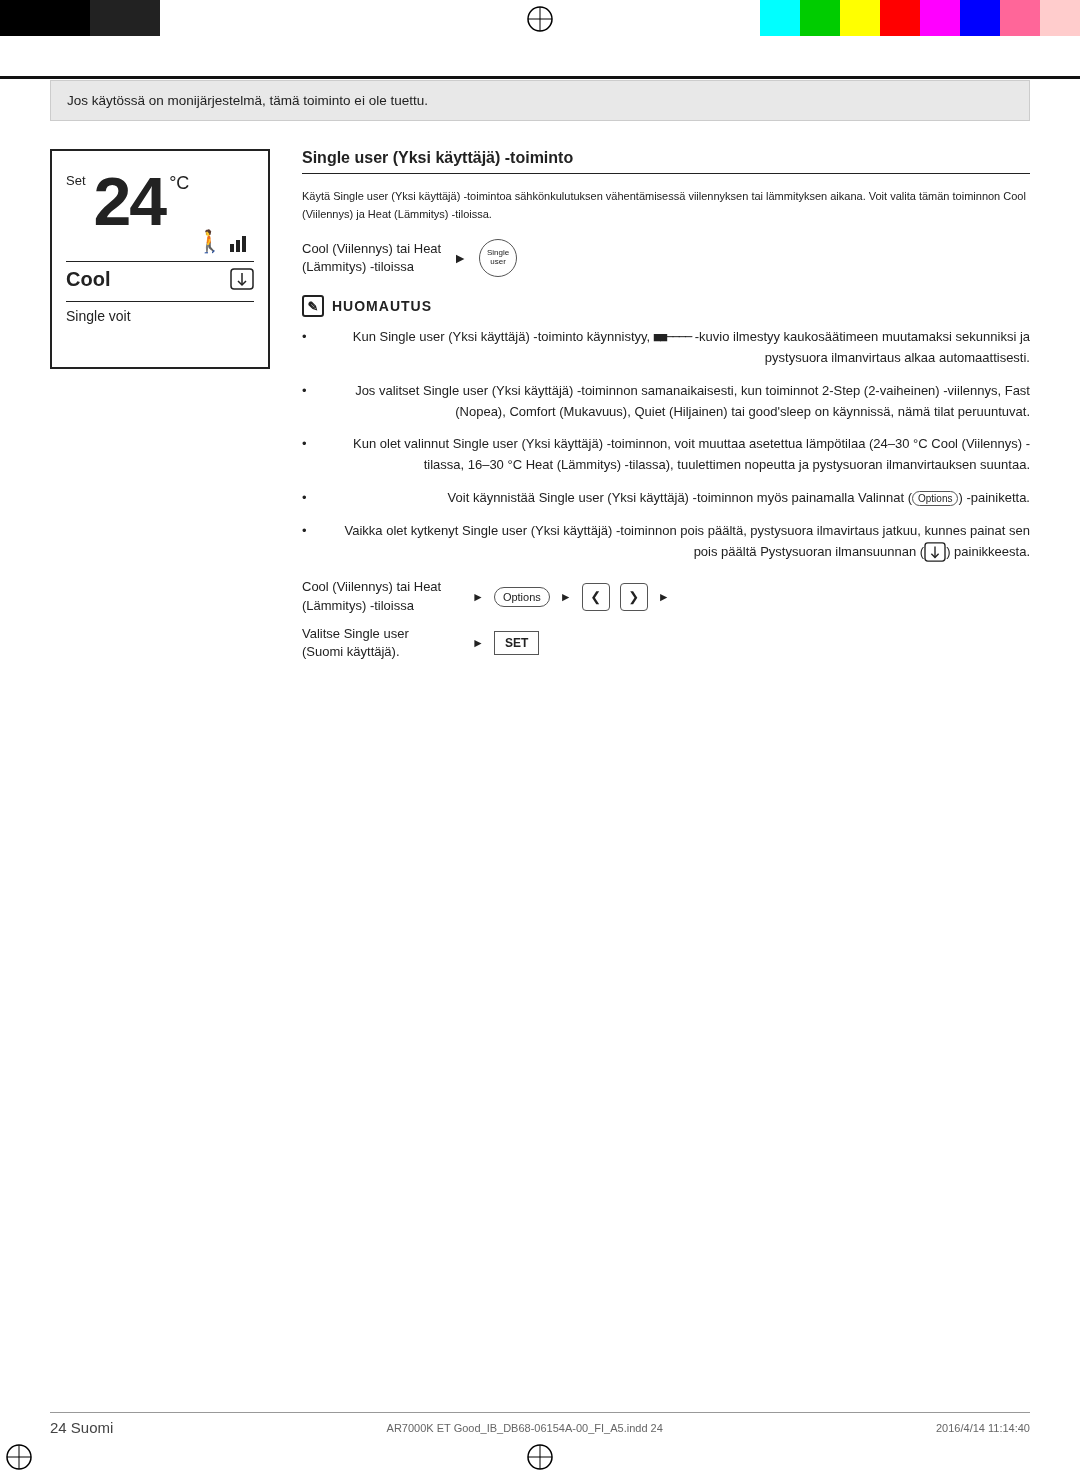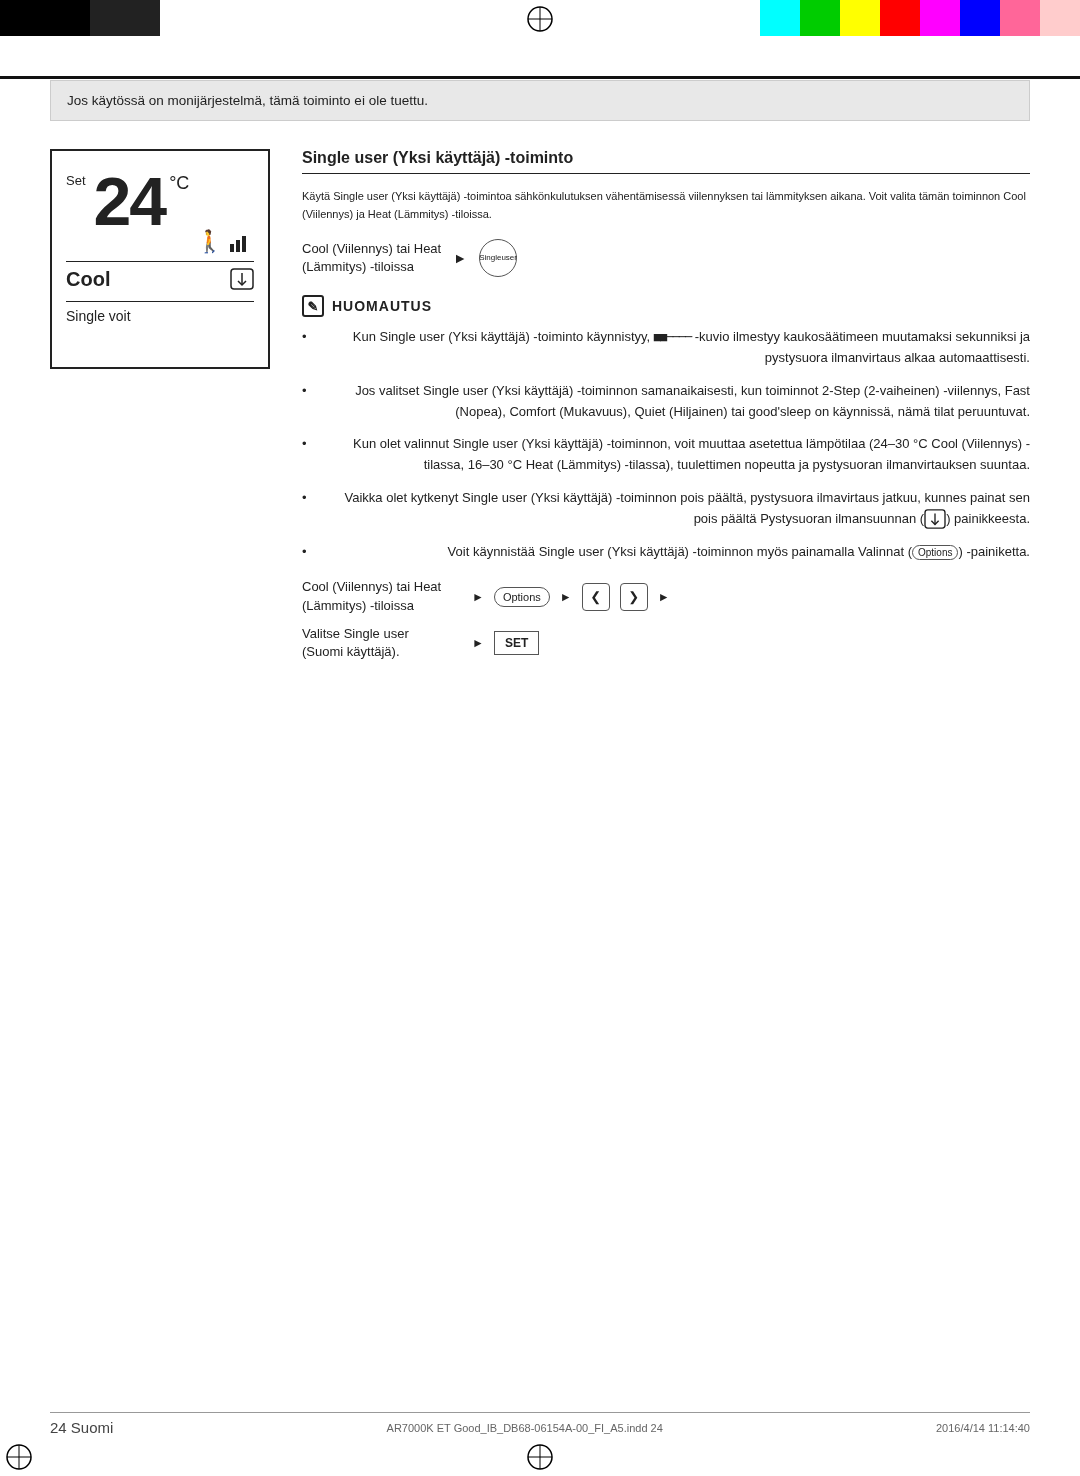"Single" .single-user-badge { flex-direction: row -> column }
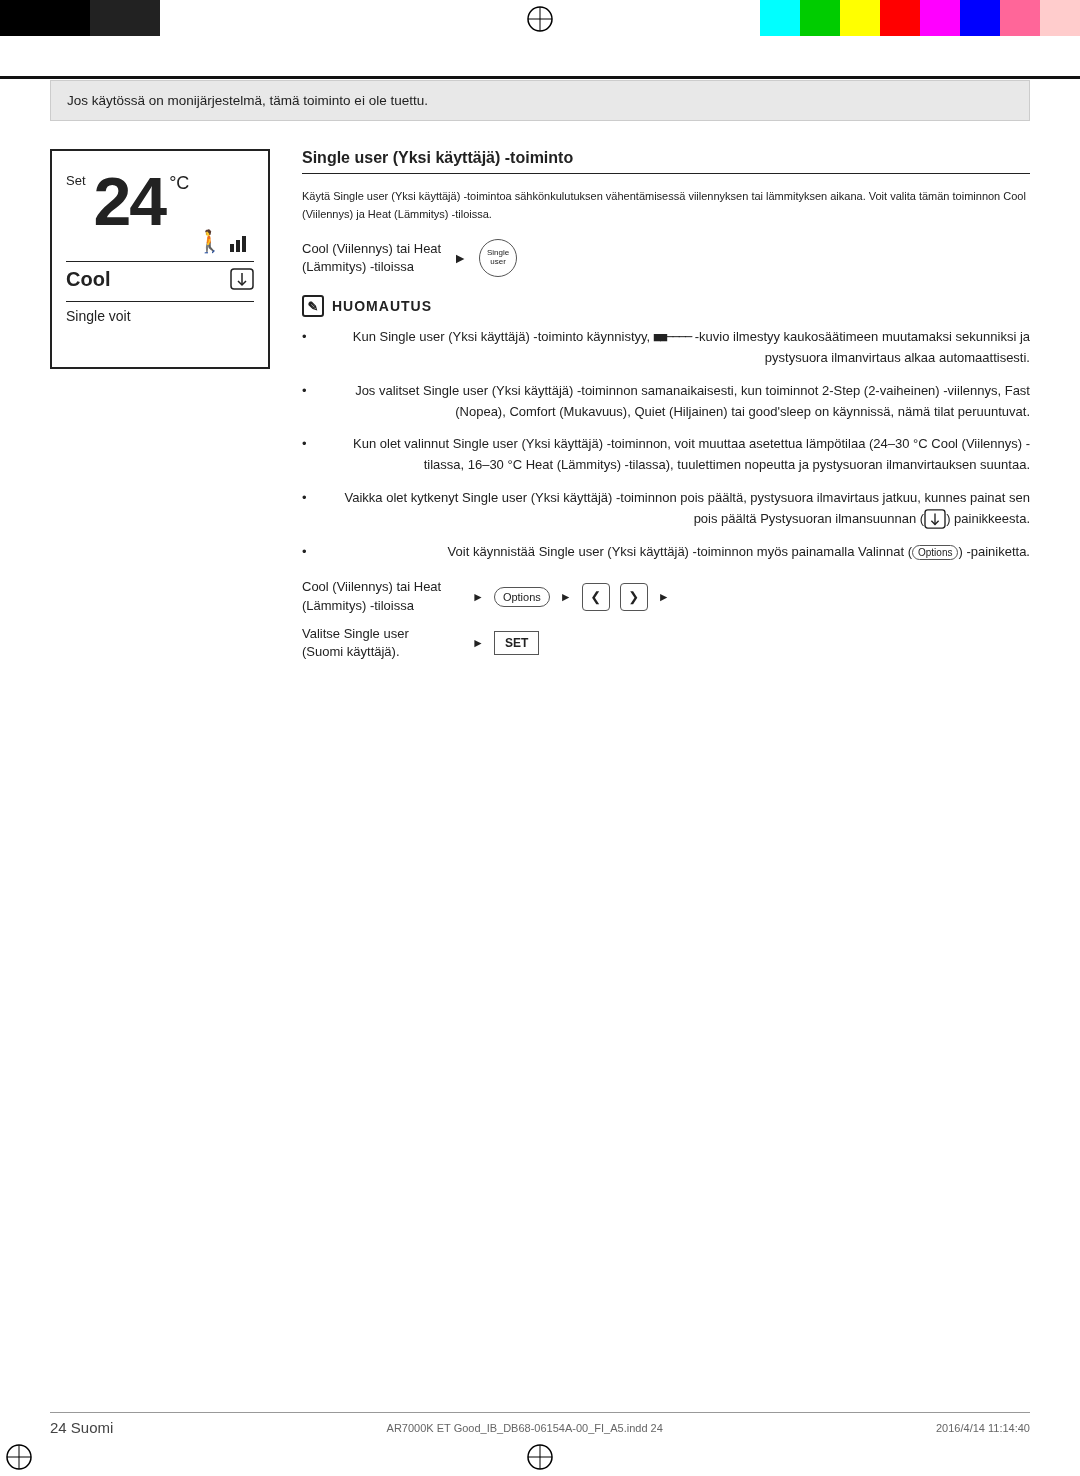"Vaikka olet kytkenyt Single user" li { order: before "Voit käynnistää Single user (Yksi" -> after "Voit käynnistää Single user (Yksi" }
